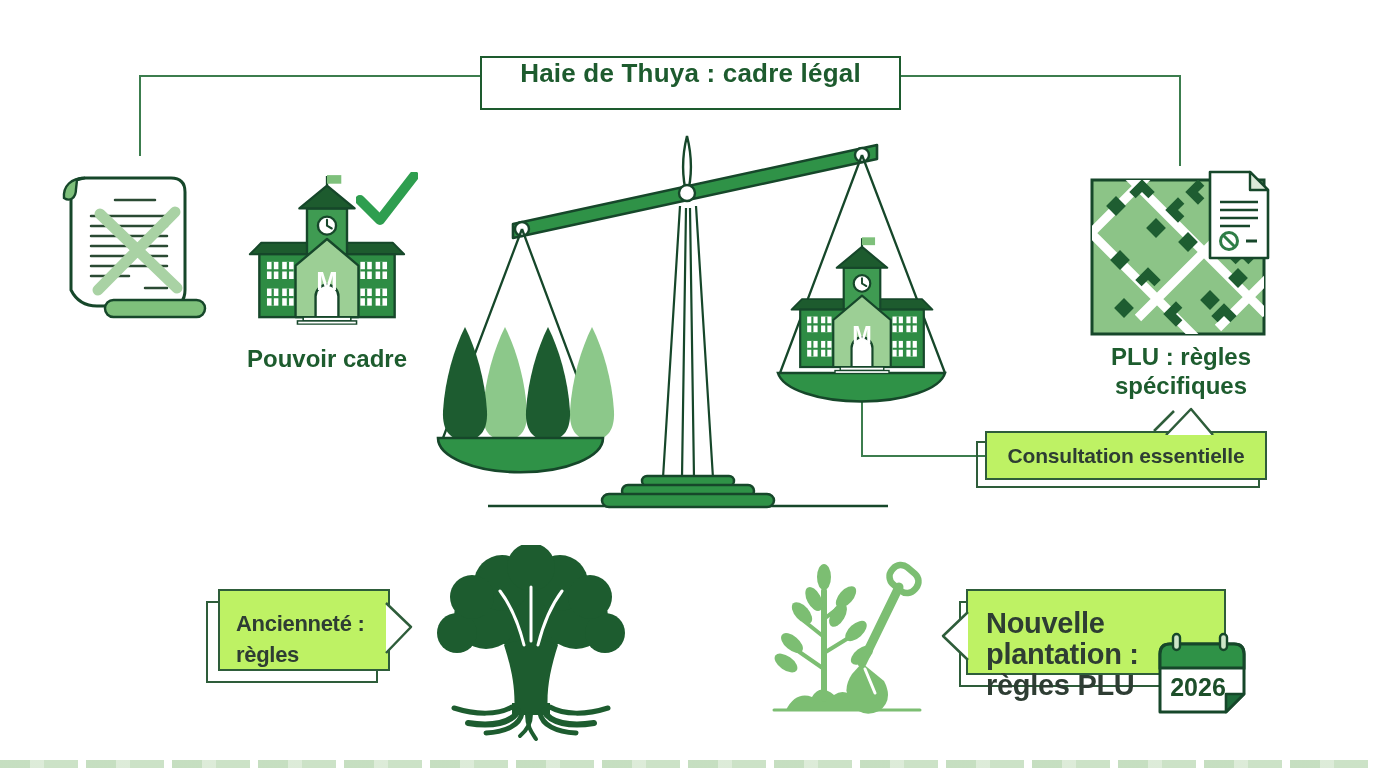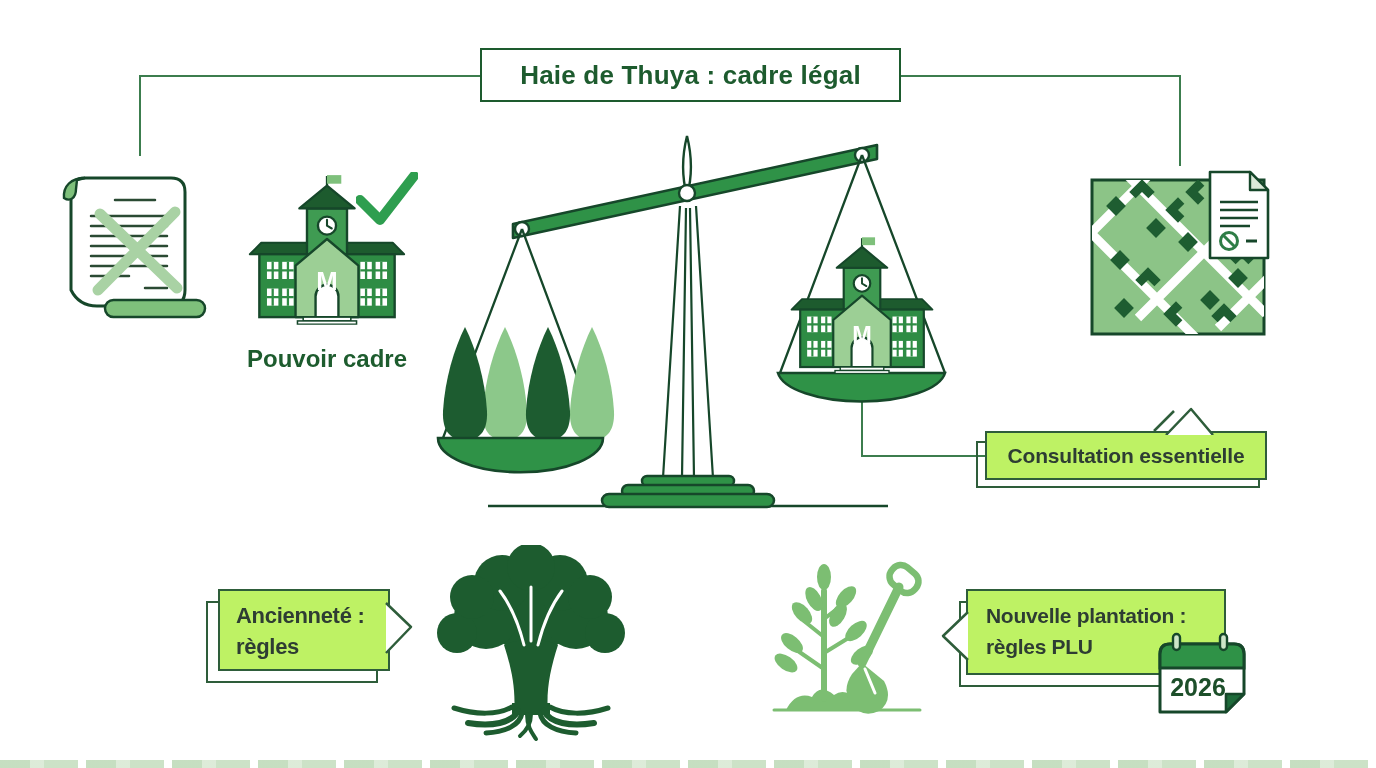"Haie de Thuya : cadre" #title-box { align-items: center -> flex-start; top: 48px -> 56px }
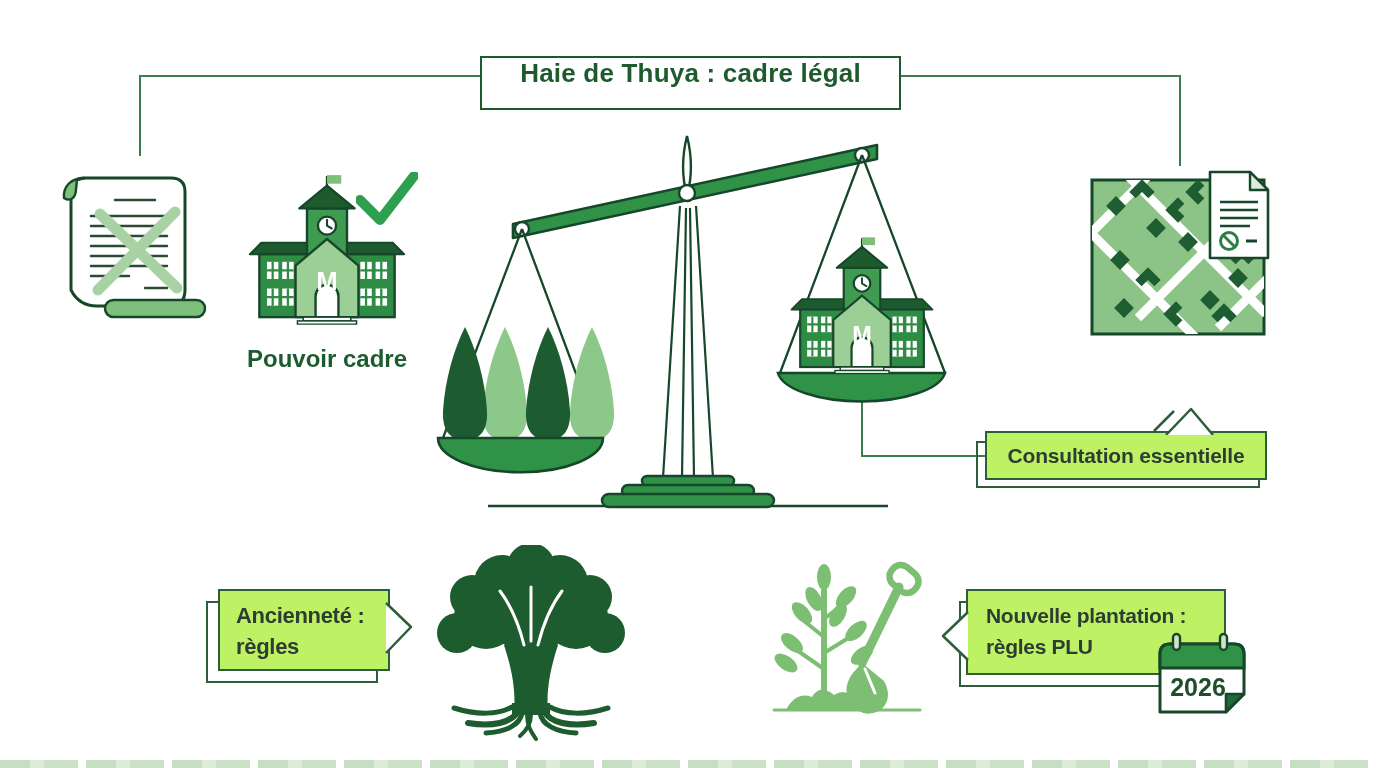"PLU : règles" div.node-label { html: none -> <div> <div>PLU : règles</div> <div>spécifiques</div> </div> }
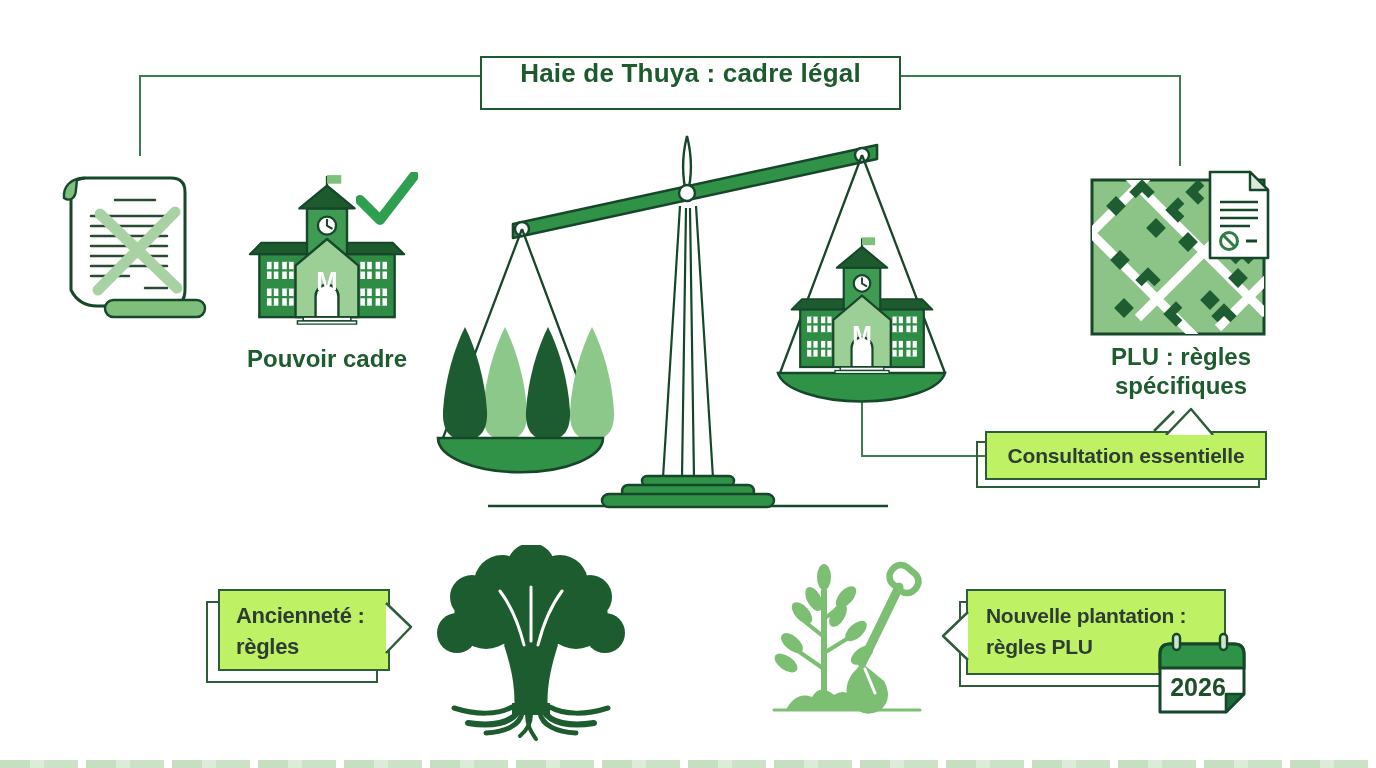"Ancienneté :" .bubble-lines { padding: 9px 0 0 16px -> 17px 0 0 16px }
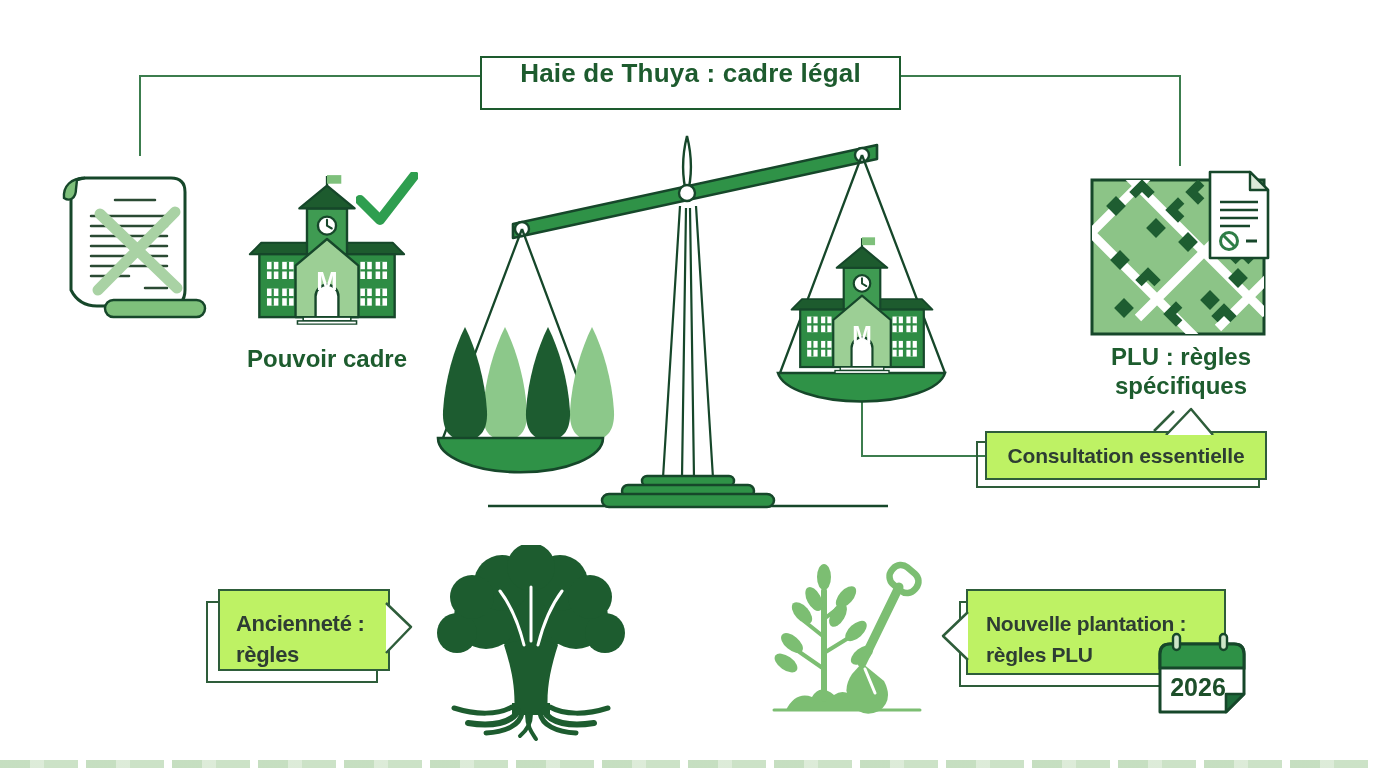"Nouvelle plantation :" div.bubble-lines { font-size: 21px -> 29px }
